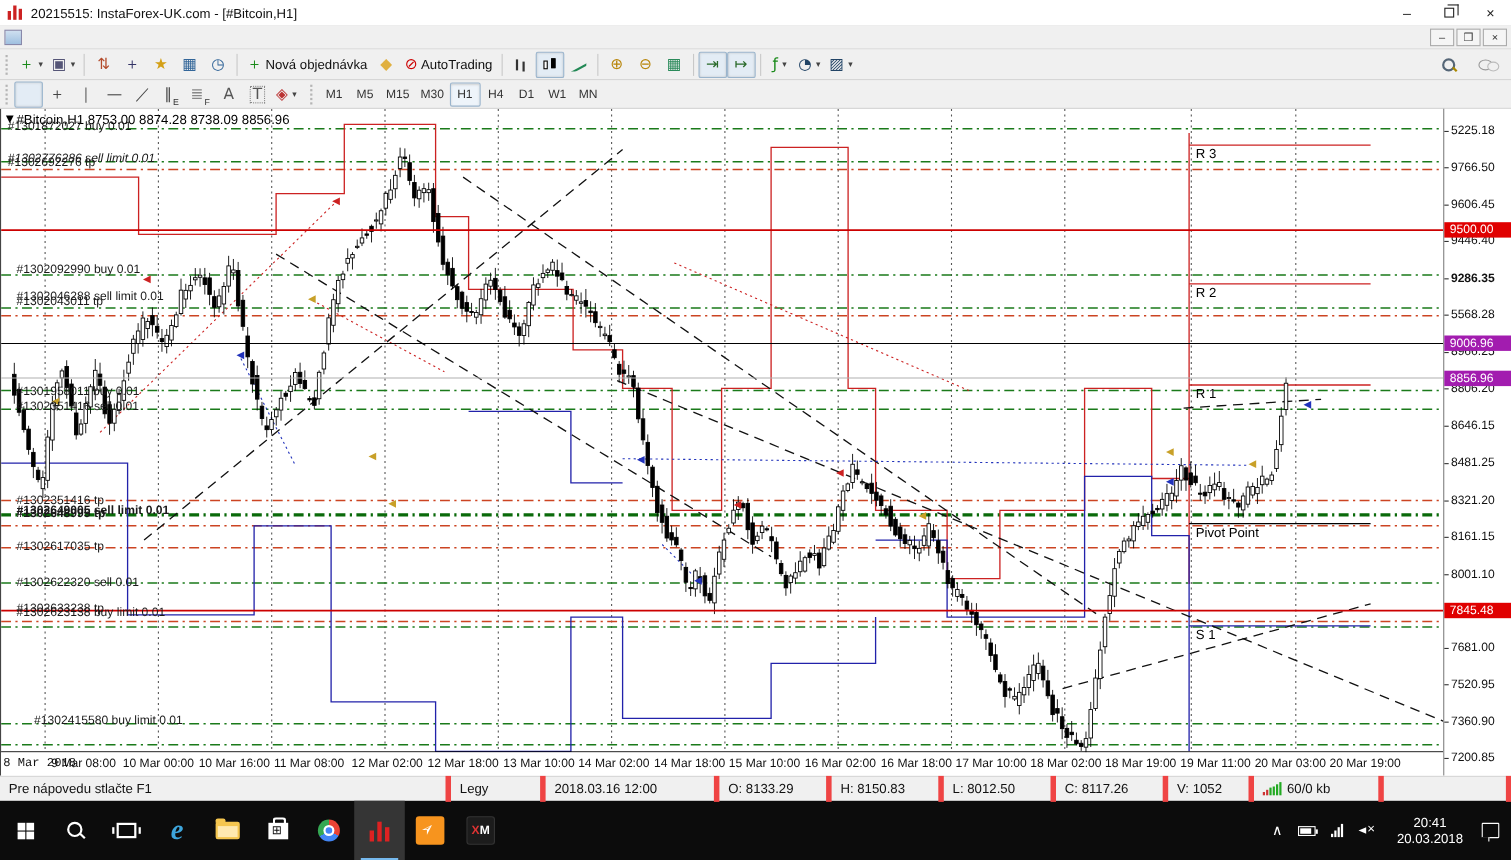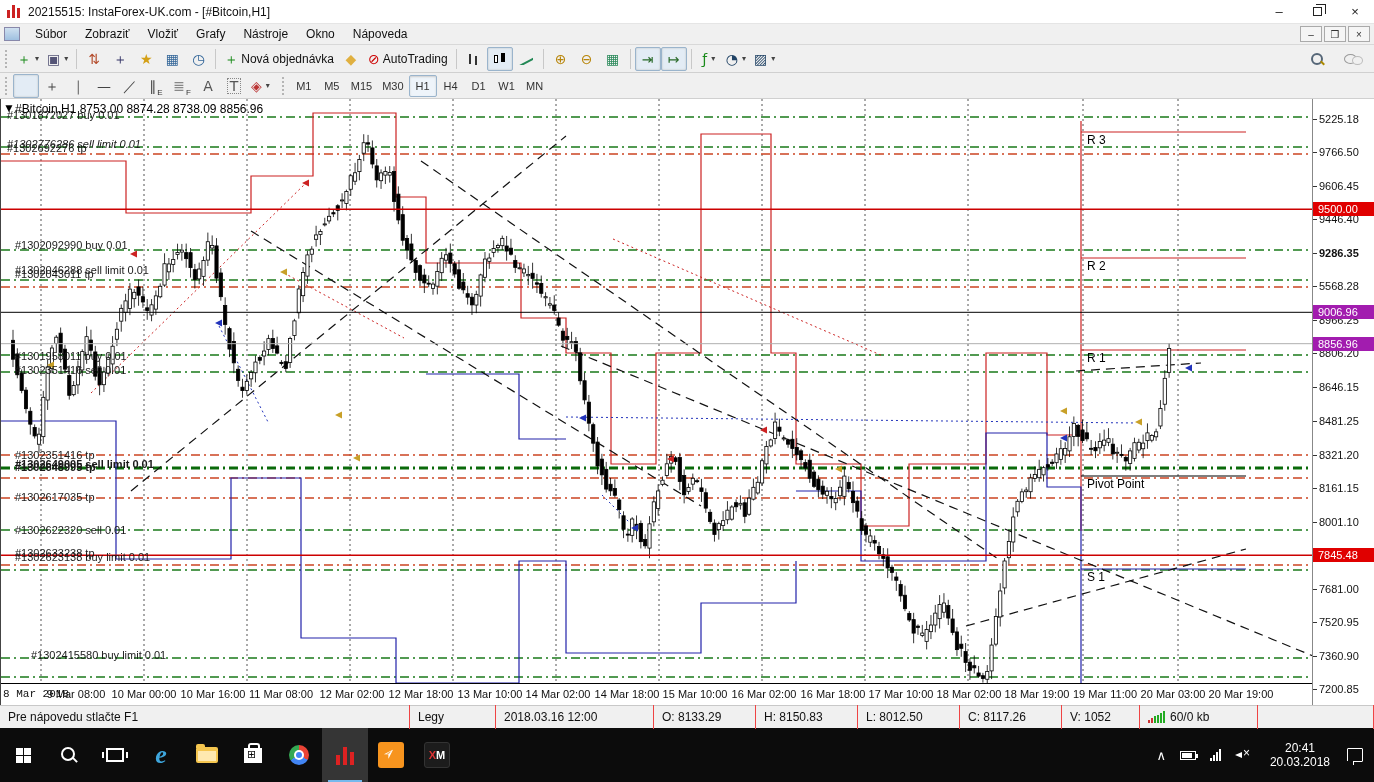"Súbor" nav { html: <nav> <span>Súbor</span> <span>Zobraziť</span> <span>Vložiť</span> <span>Grafy</span> <span>Nástroje</span> <span>Okno</span> <span>Nápoveda</span> </nav> -> none }
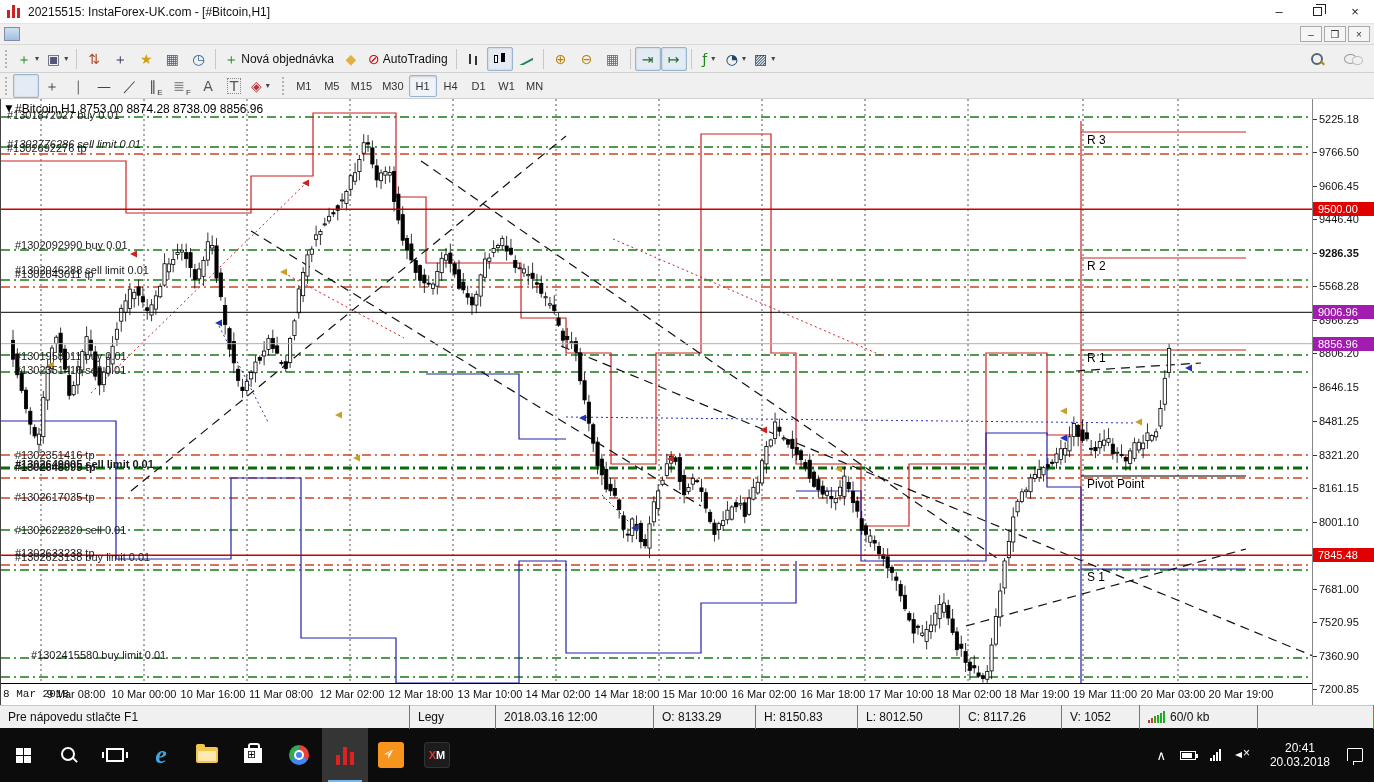"Pre nápovedu stlačte F1" .sseg { border-right: 1px solid #ef4444 -> 5px solid #ef4444 }
